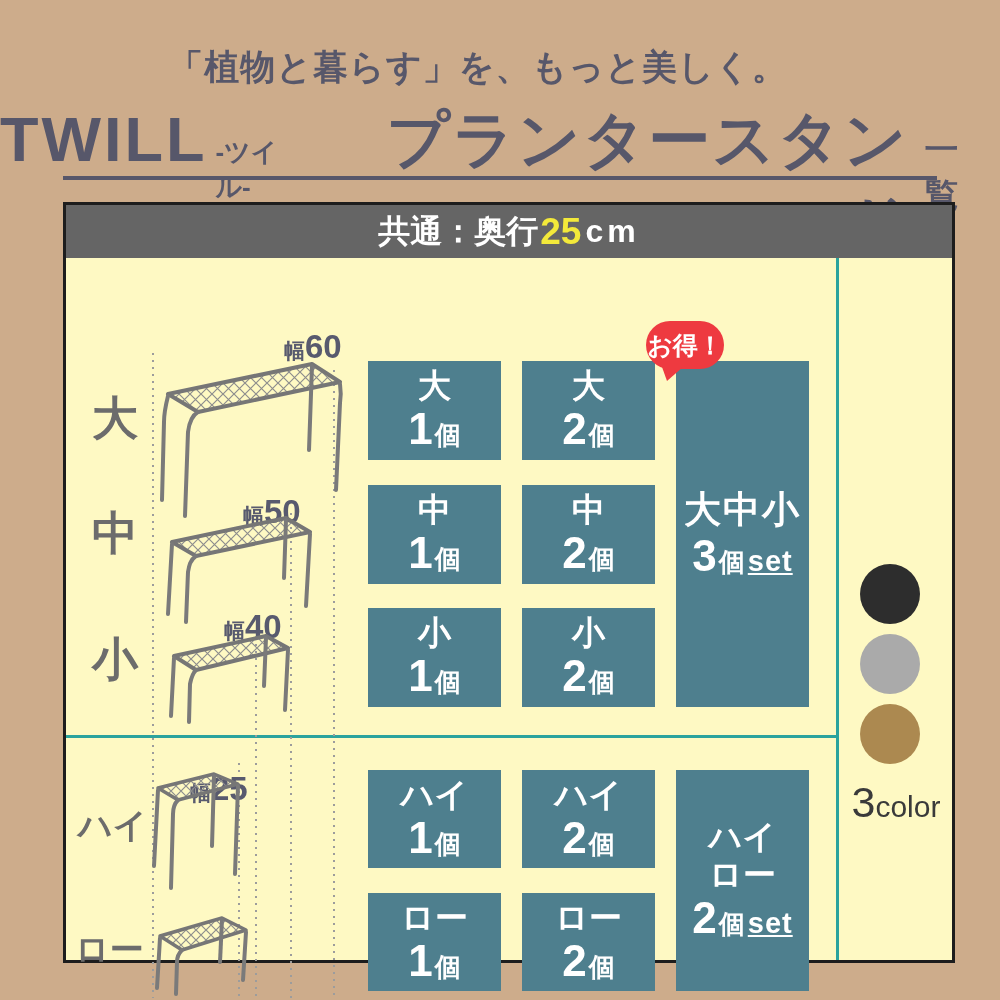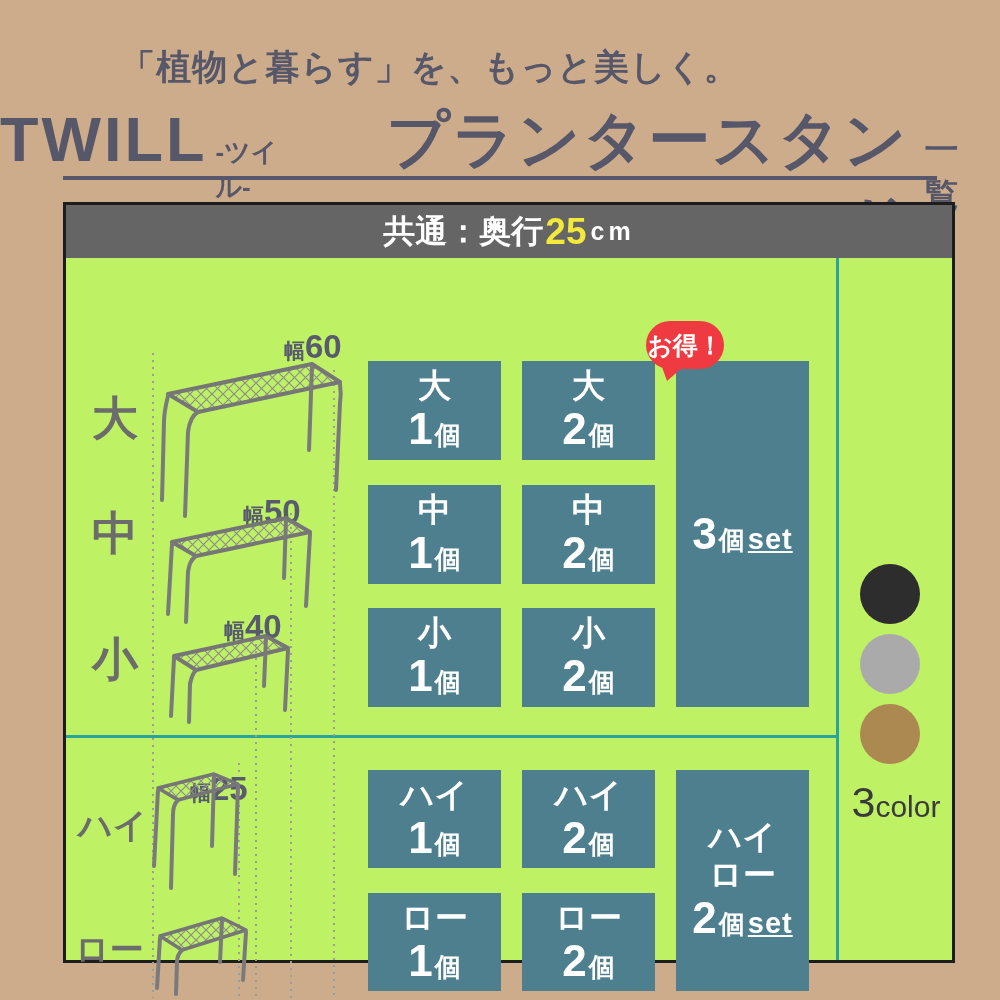"「植物と暮らす」を、もっと美しく。" .subtitle { padding-left: none -> 48px }
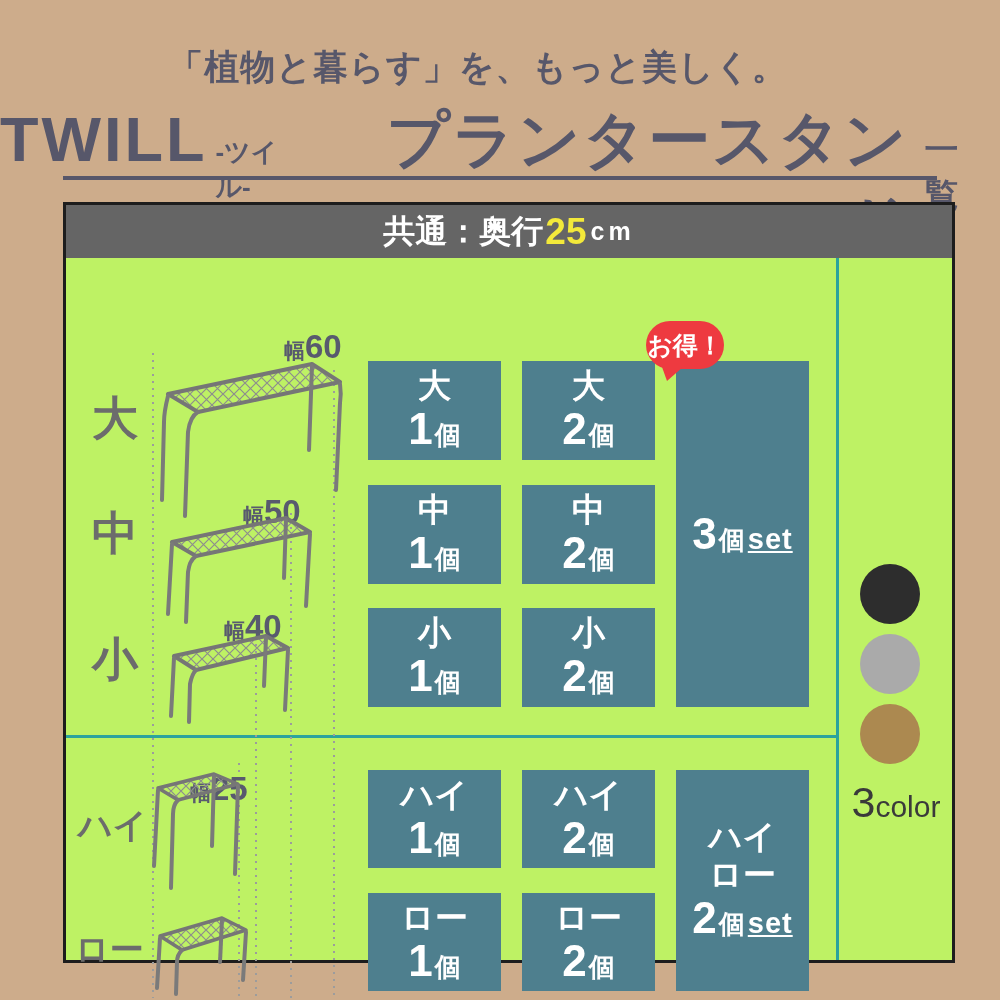"共通：奥行" .panel { background: #bef264 -> #fef9c3 }
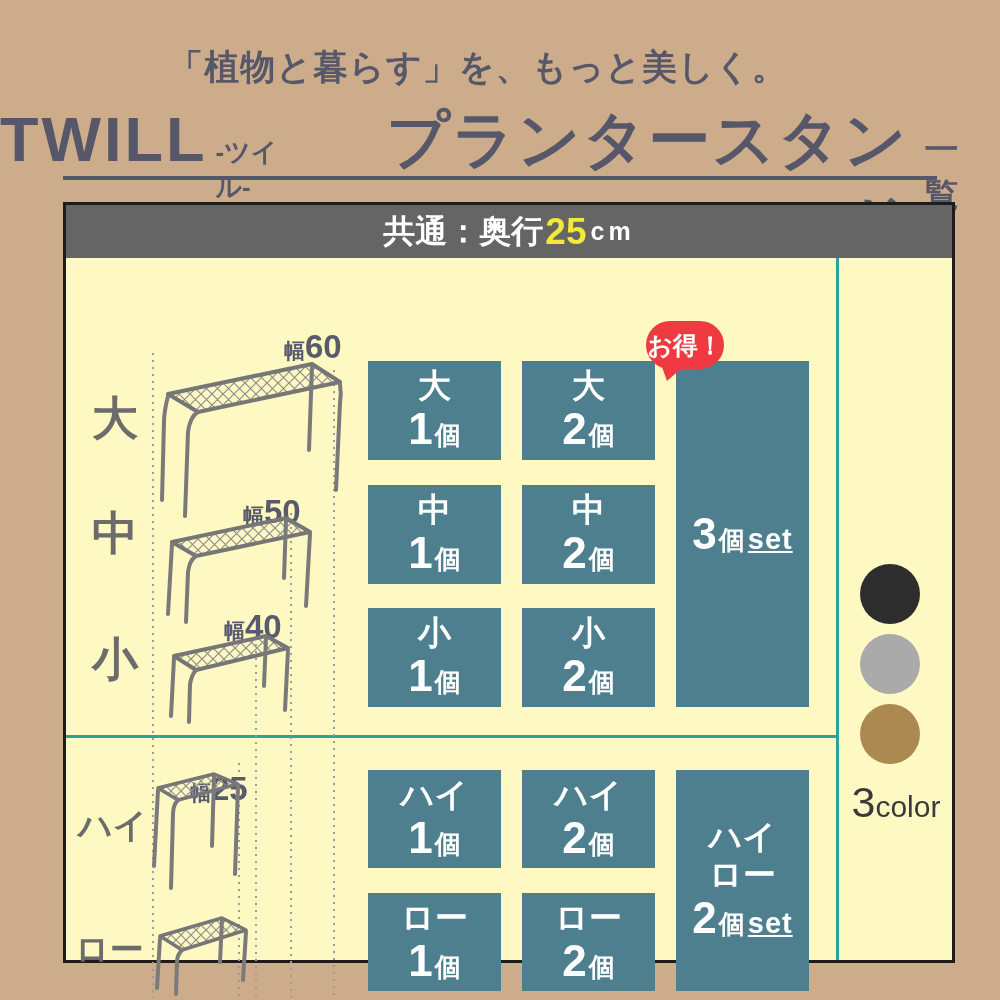"cm" .spec-suffix { font-size: 25px -> 32px }
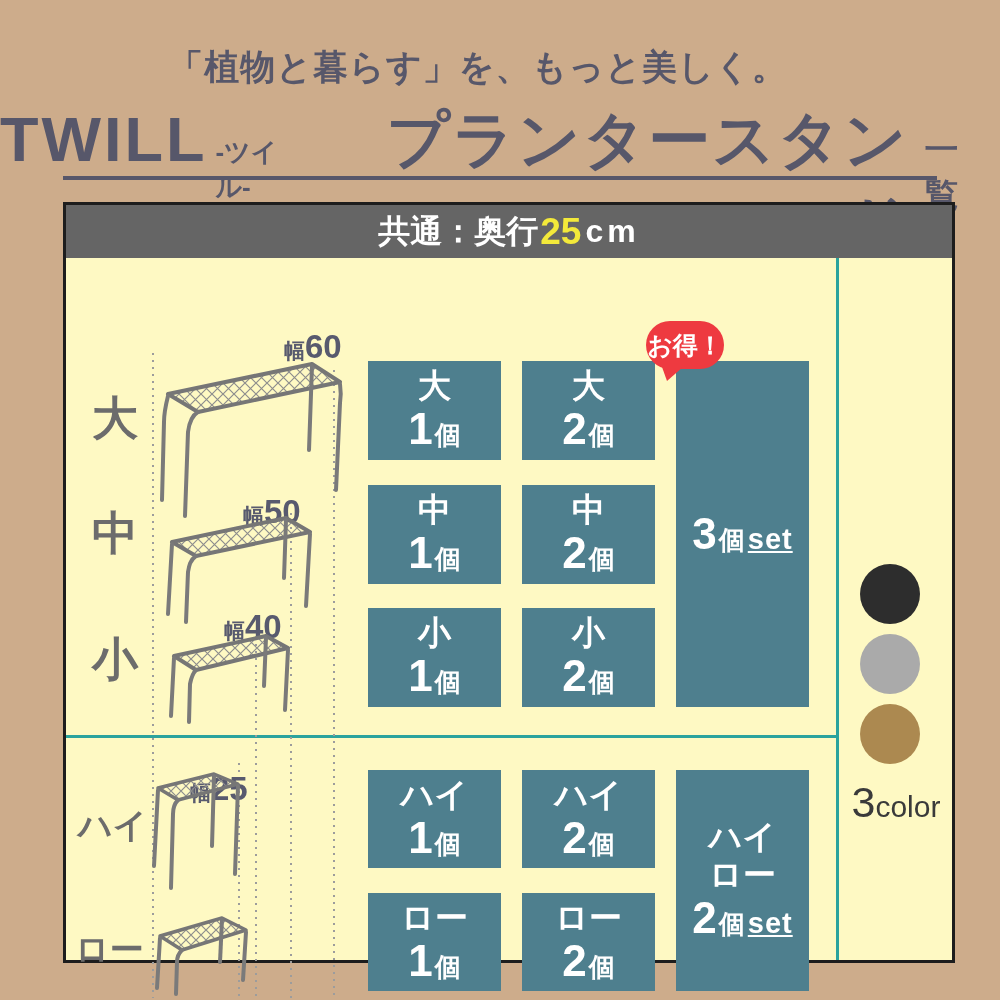"大中小" div.set-title { html: none -> <div>大中小</div> }
